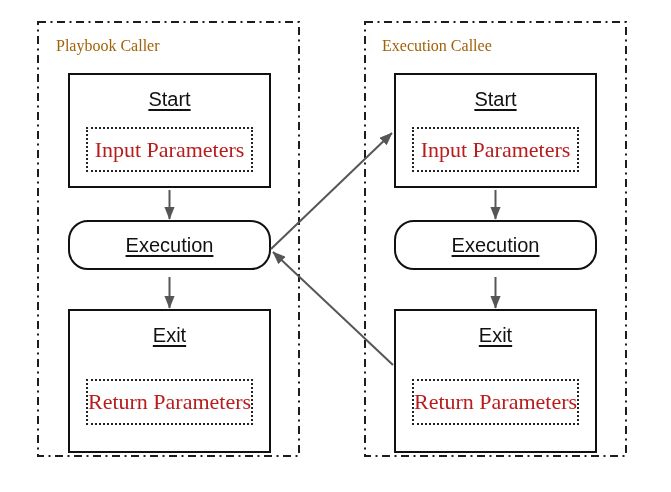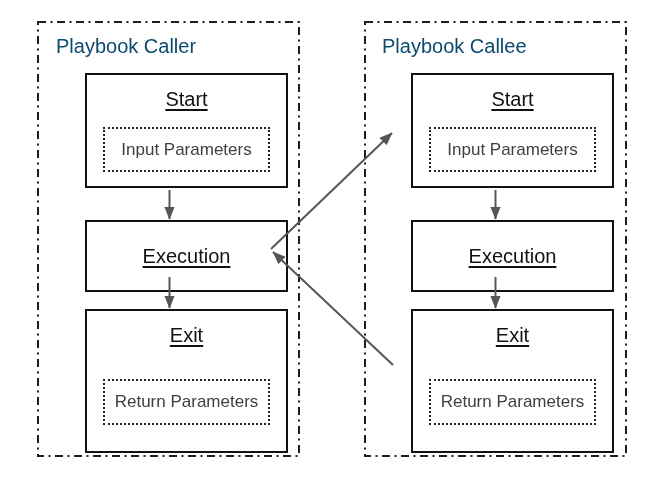"Playbook Caller" .group-label { color: #0c4a6e -> #a16207; font-family: none -> Liberation Serif, serif; font-size: 20px -> 16px }
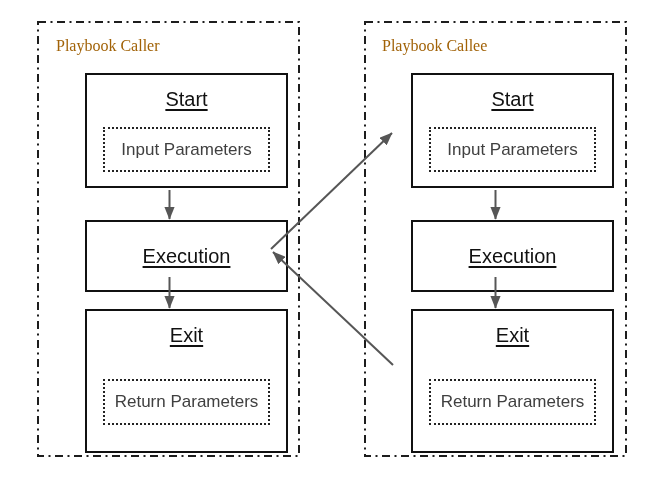"Playbook Callee" div.group-label { text: Playbook -> Execution }
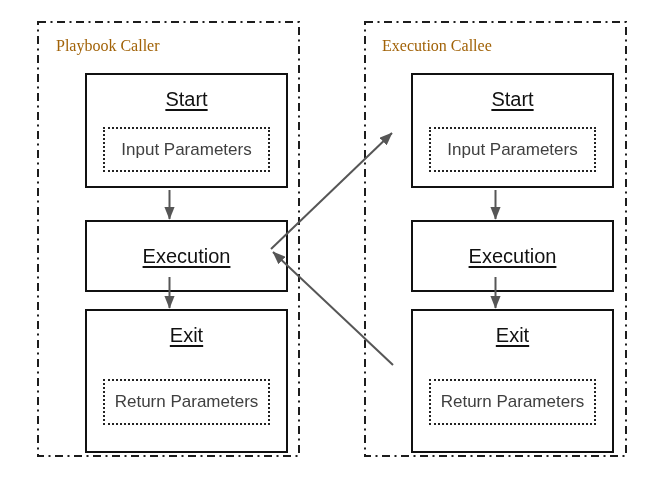"Start" .node { margin-left: 17px -> none }
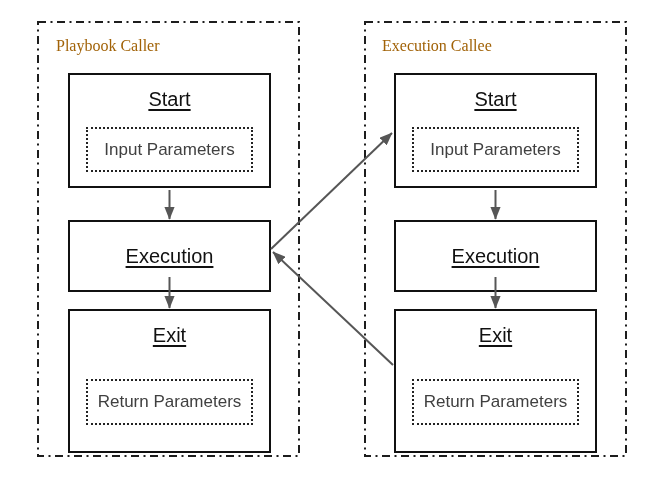"Input Parameters" .param-label { color: #404040 -> #b91c1c; font-family: none -> Liberation Serif, serif; font-size: 17px -> 22px }
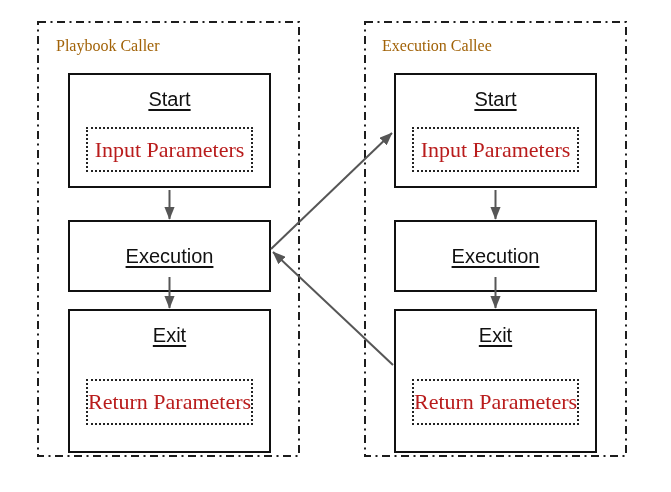"Execution" .node-mid { border-radius: none -> 20px; height: 72px -> 50px }
